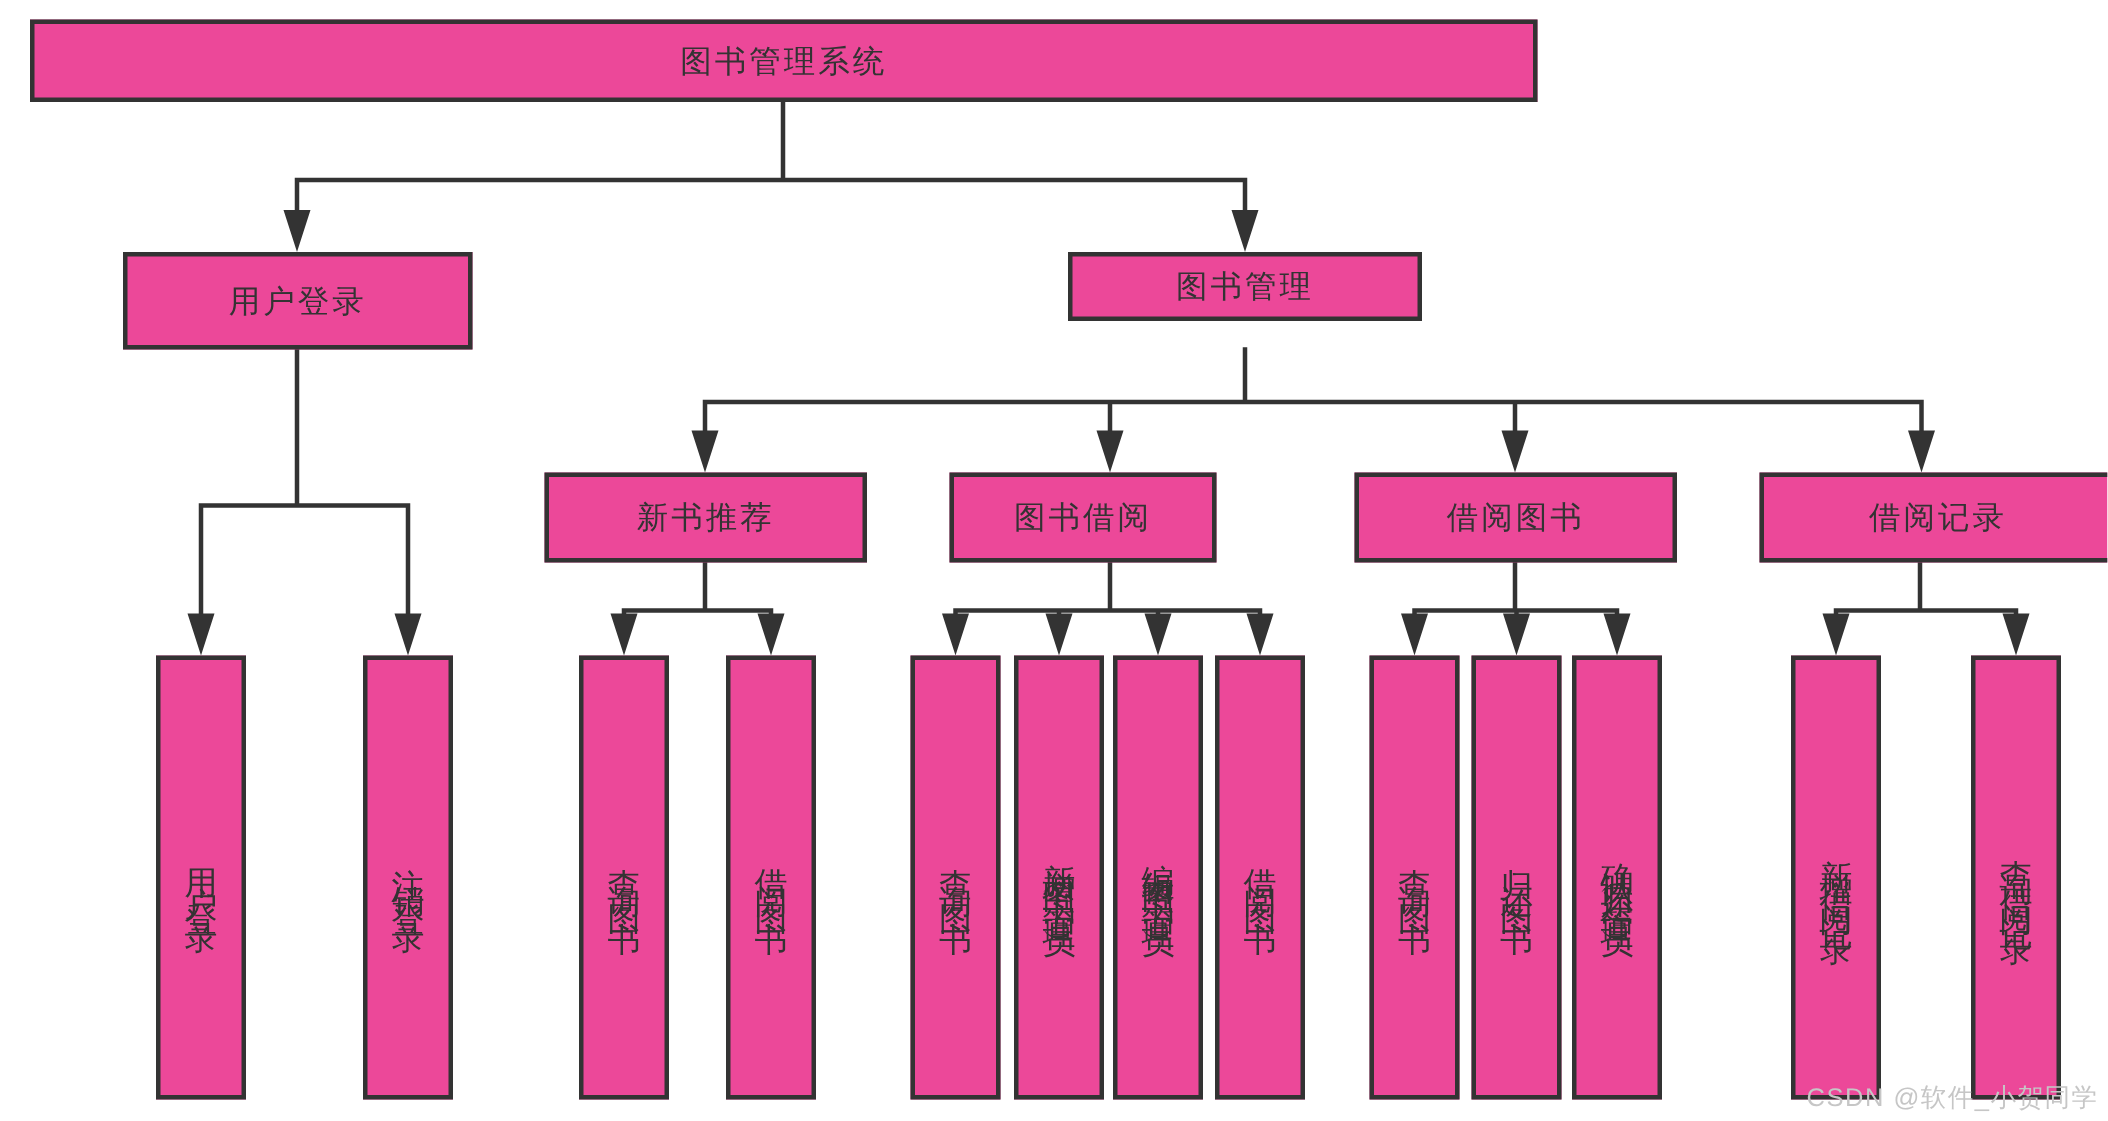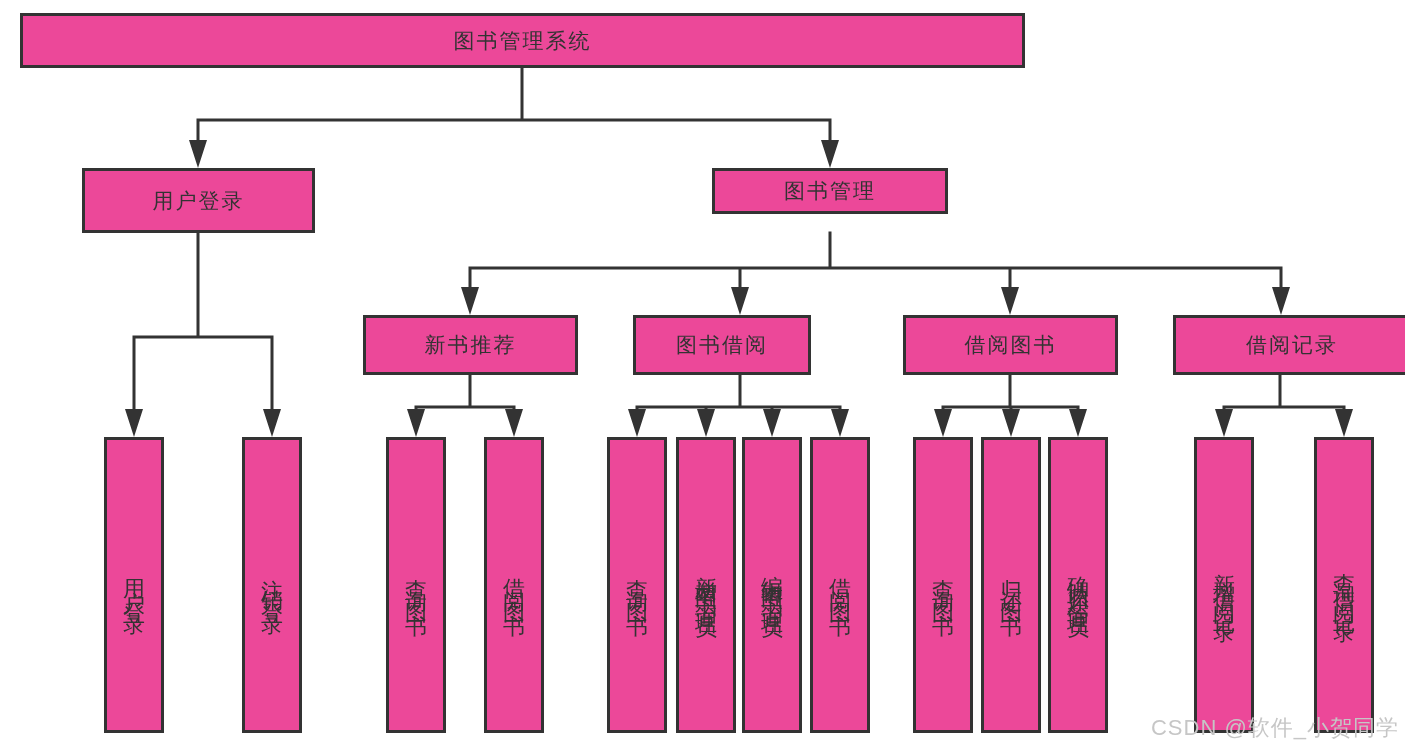"CSDN @软件_小贺同学" .watermark { font-size: 22px -> 17px }
